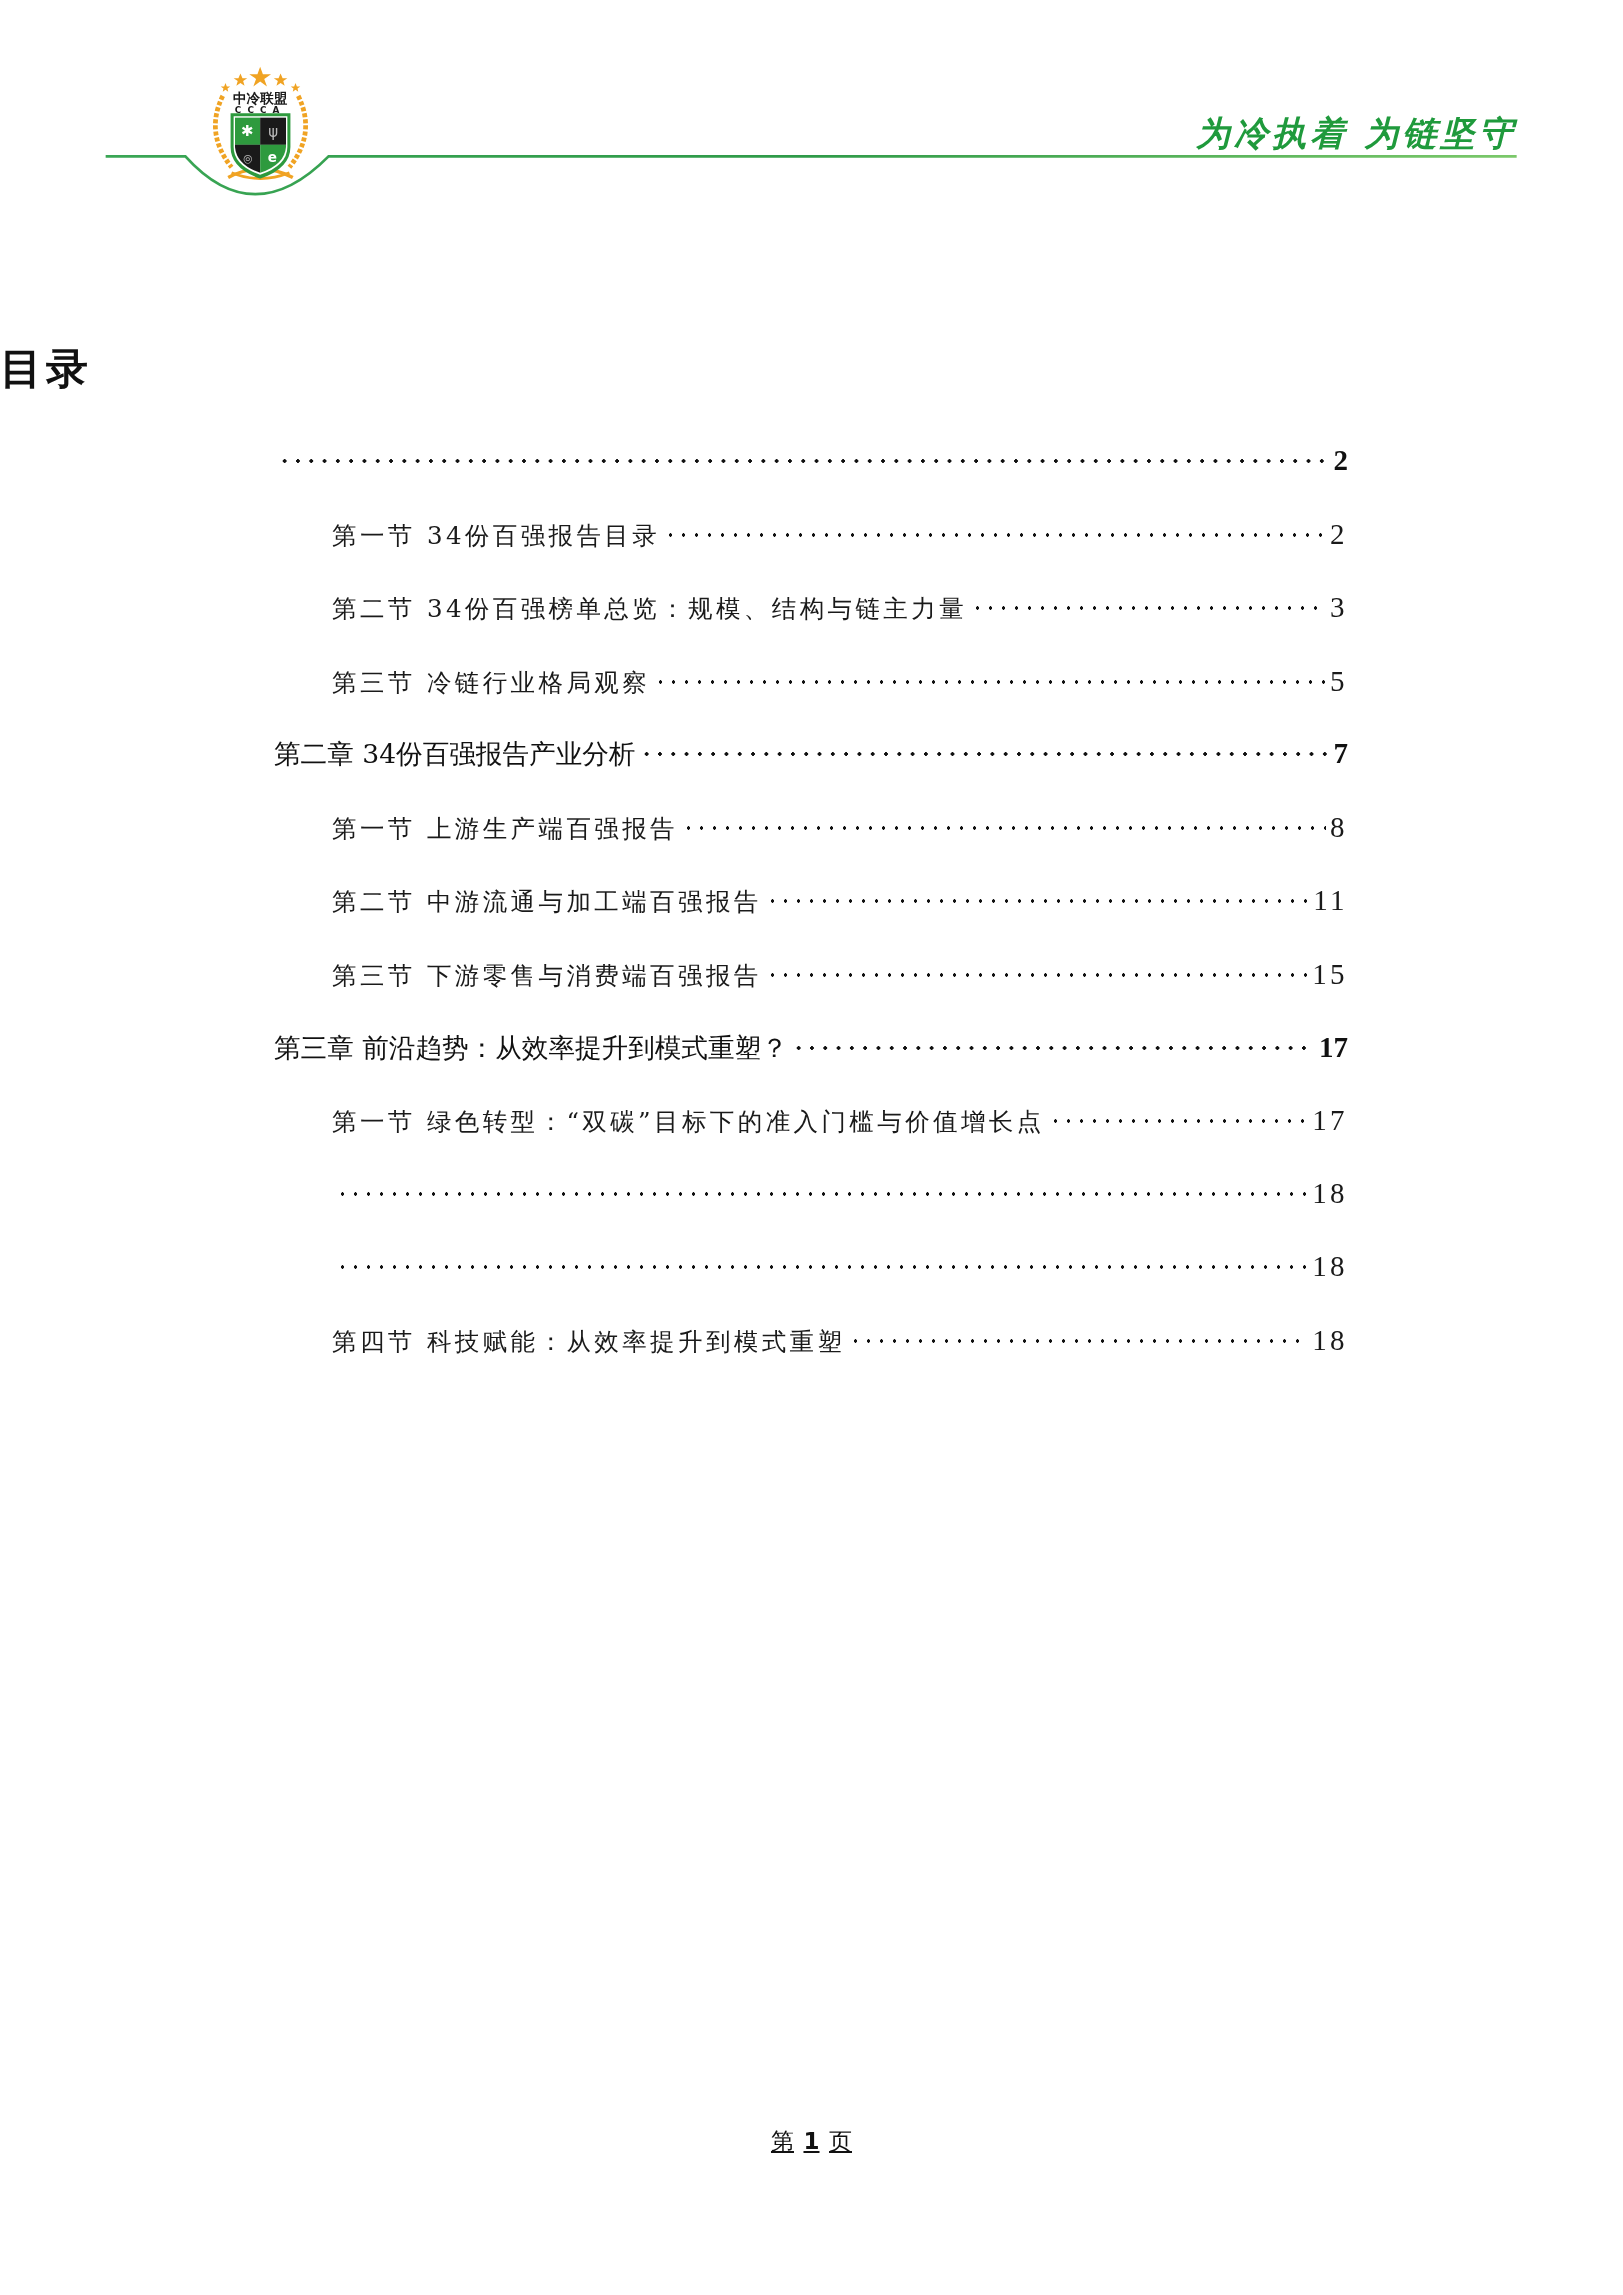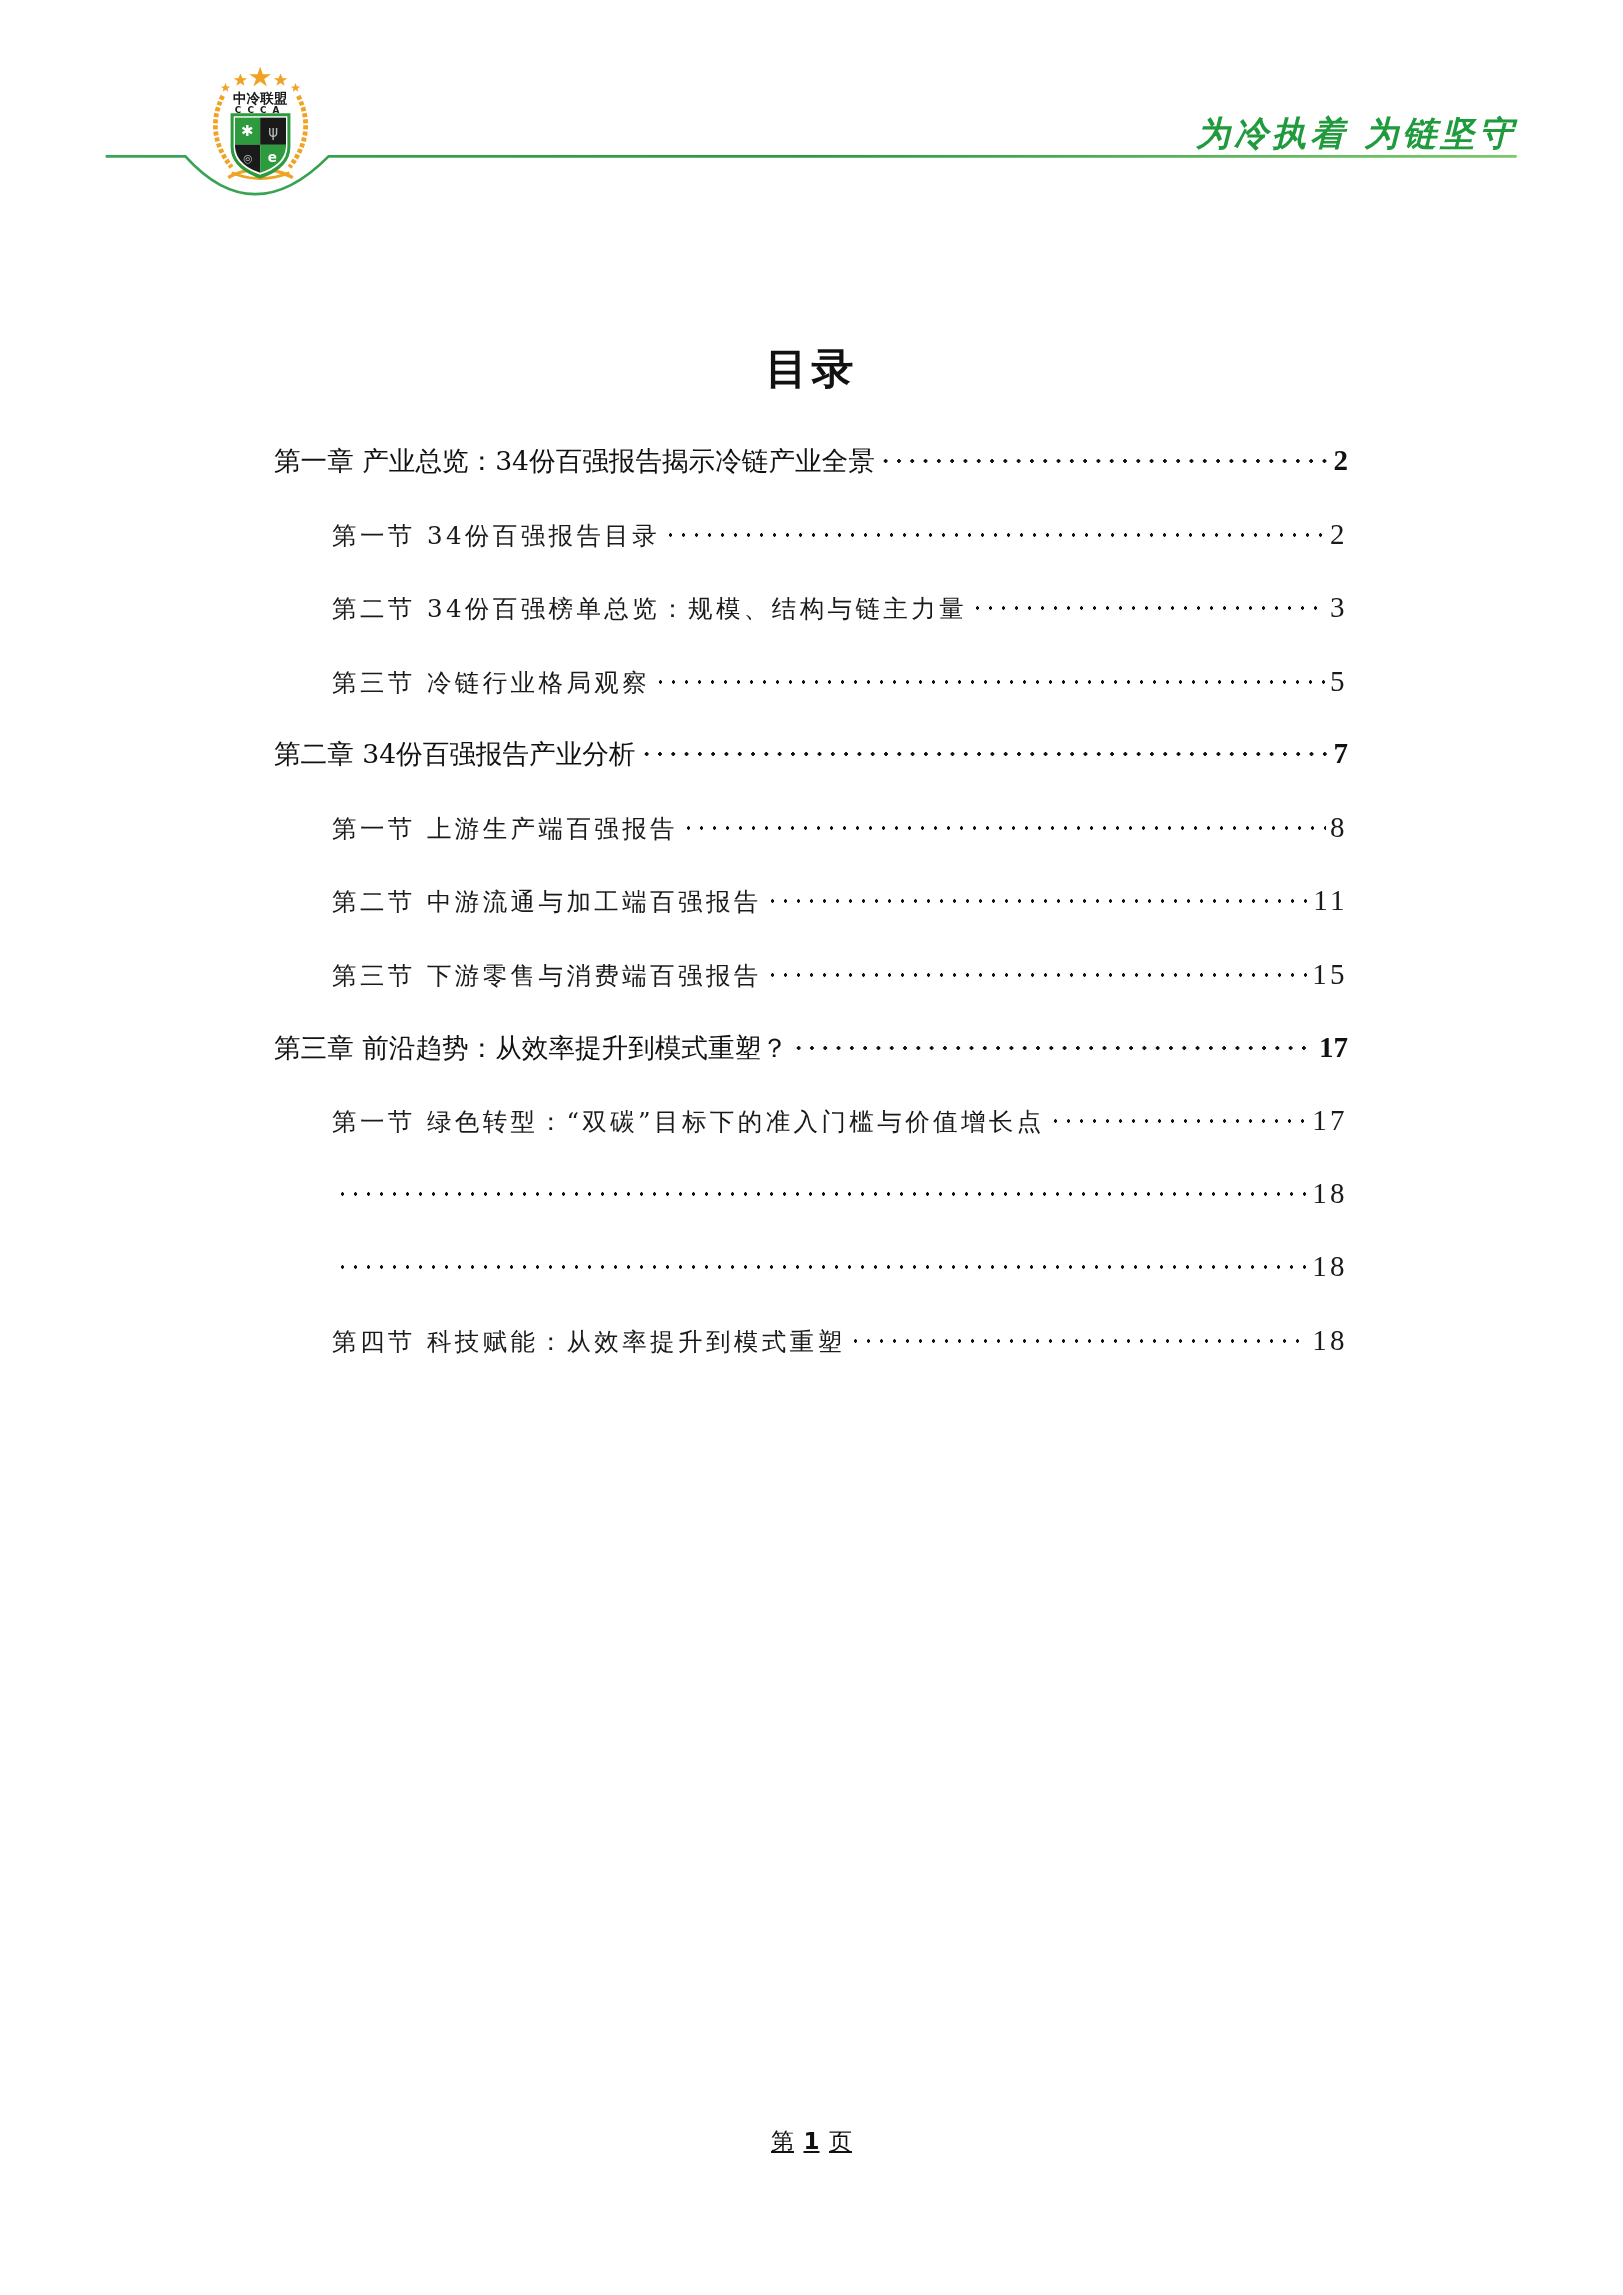"目录" .toc-title { text-align: center -> none }
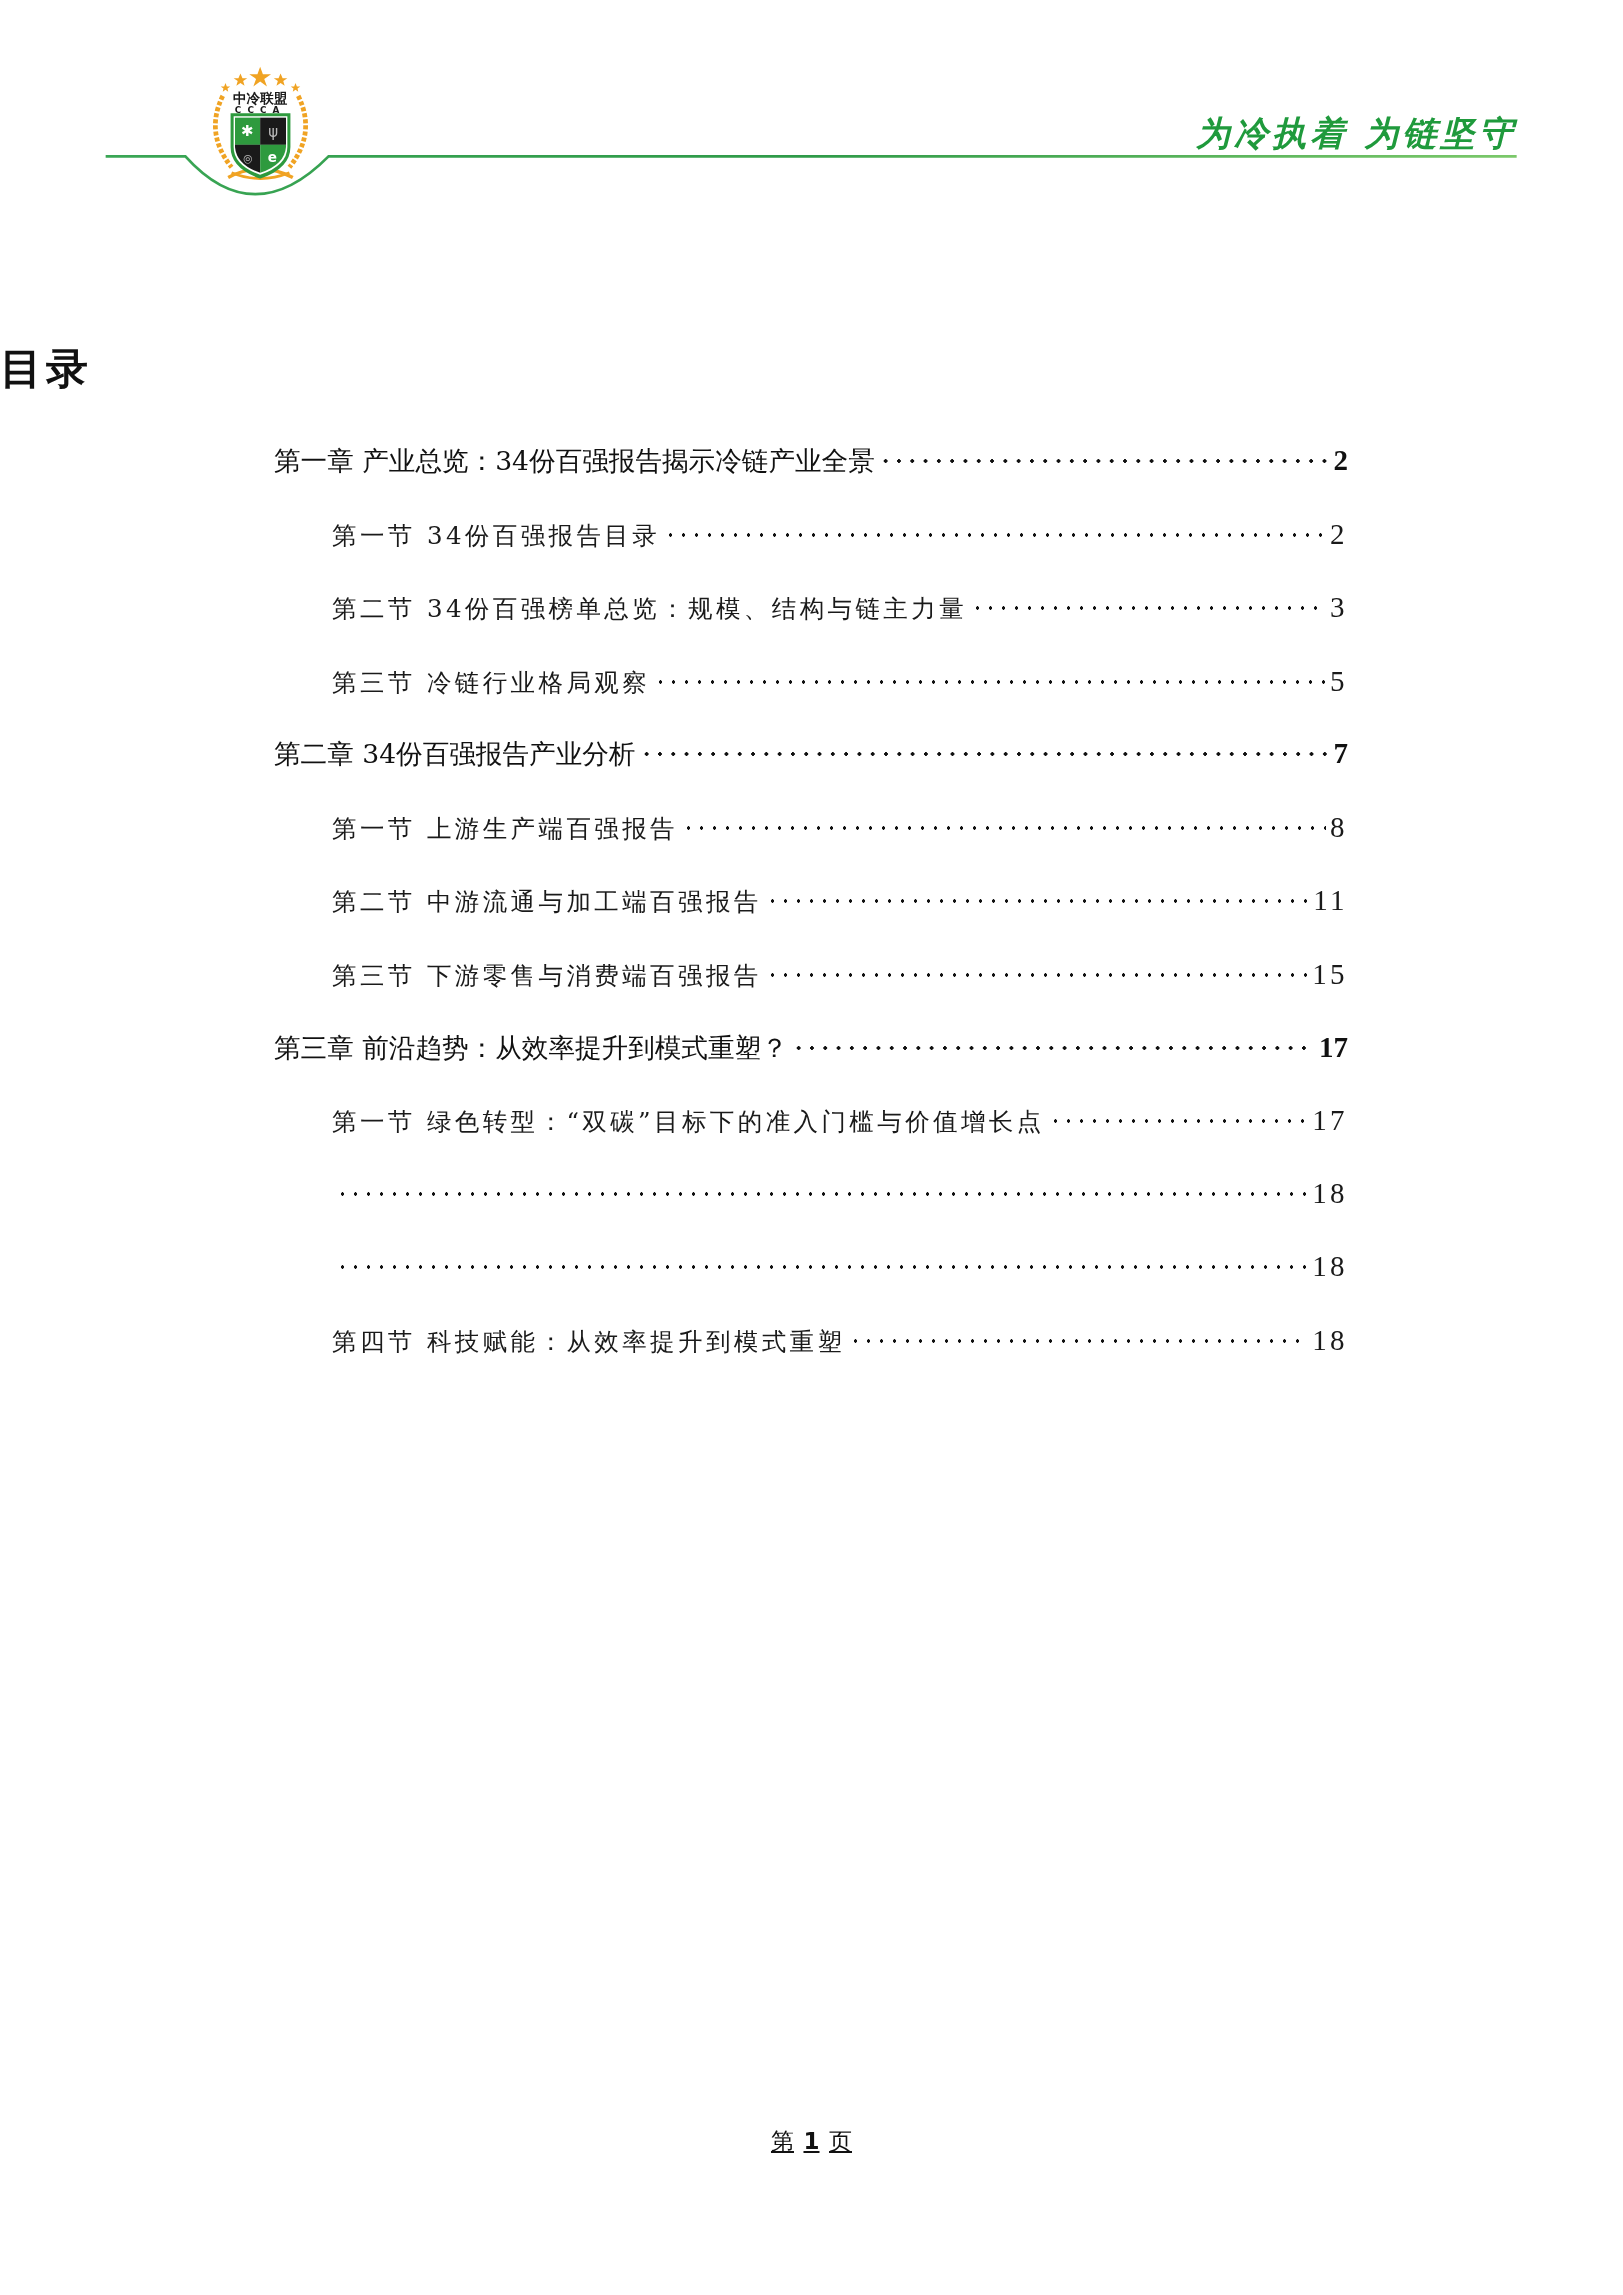"第一章 产业总览：34份百强报告揭示冷链产业全景" span.label { html: <span>第一章 产业总览：34份百强报告揭示冷链产业全景</span> -> none }
